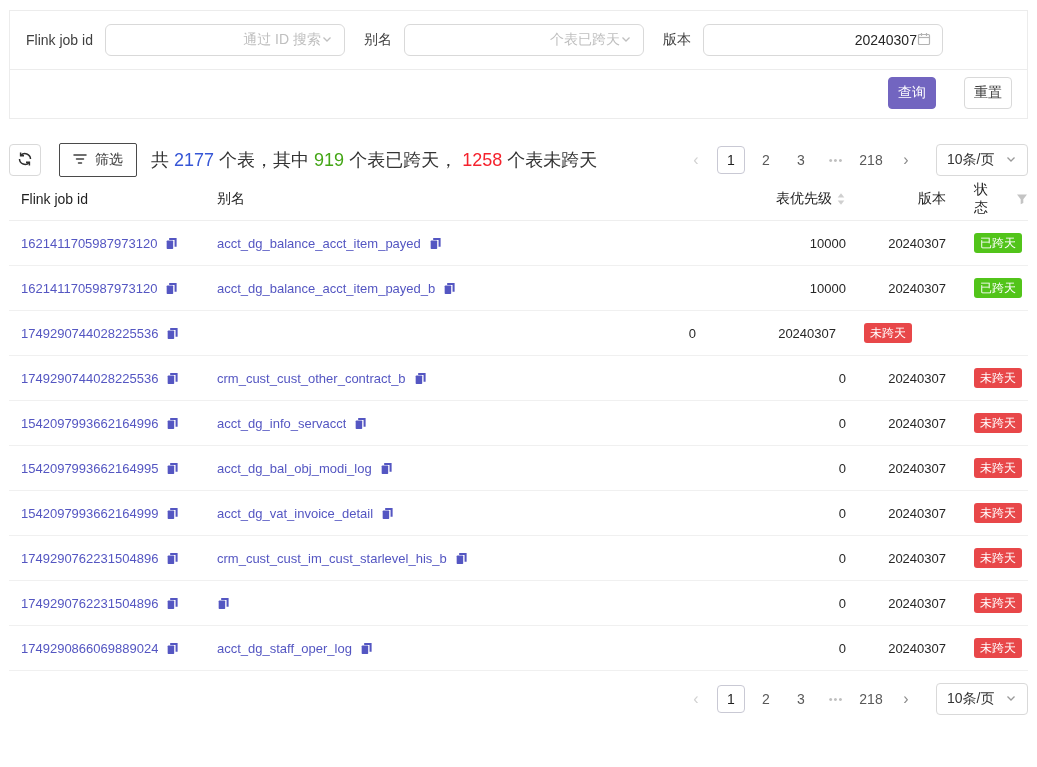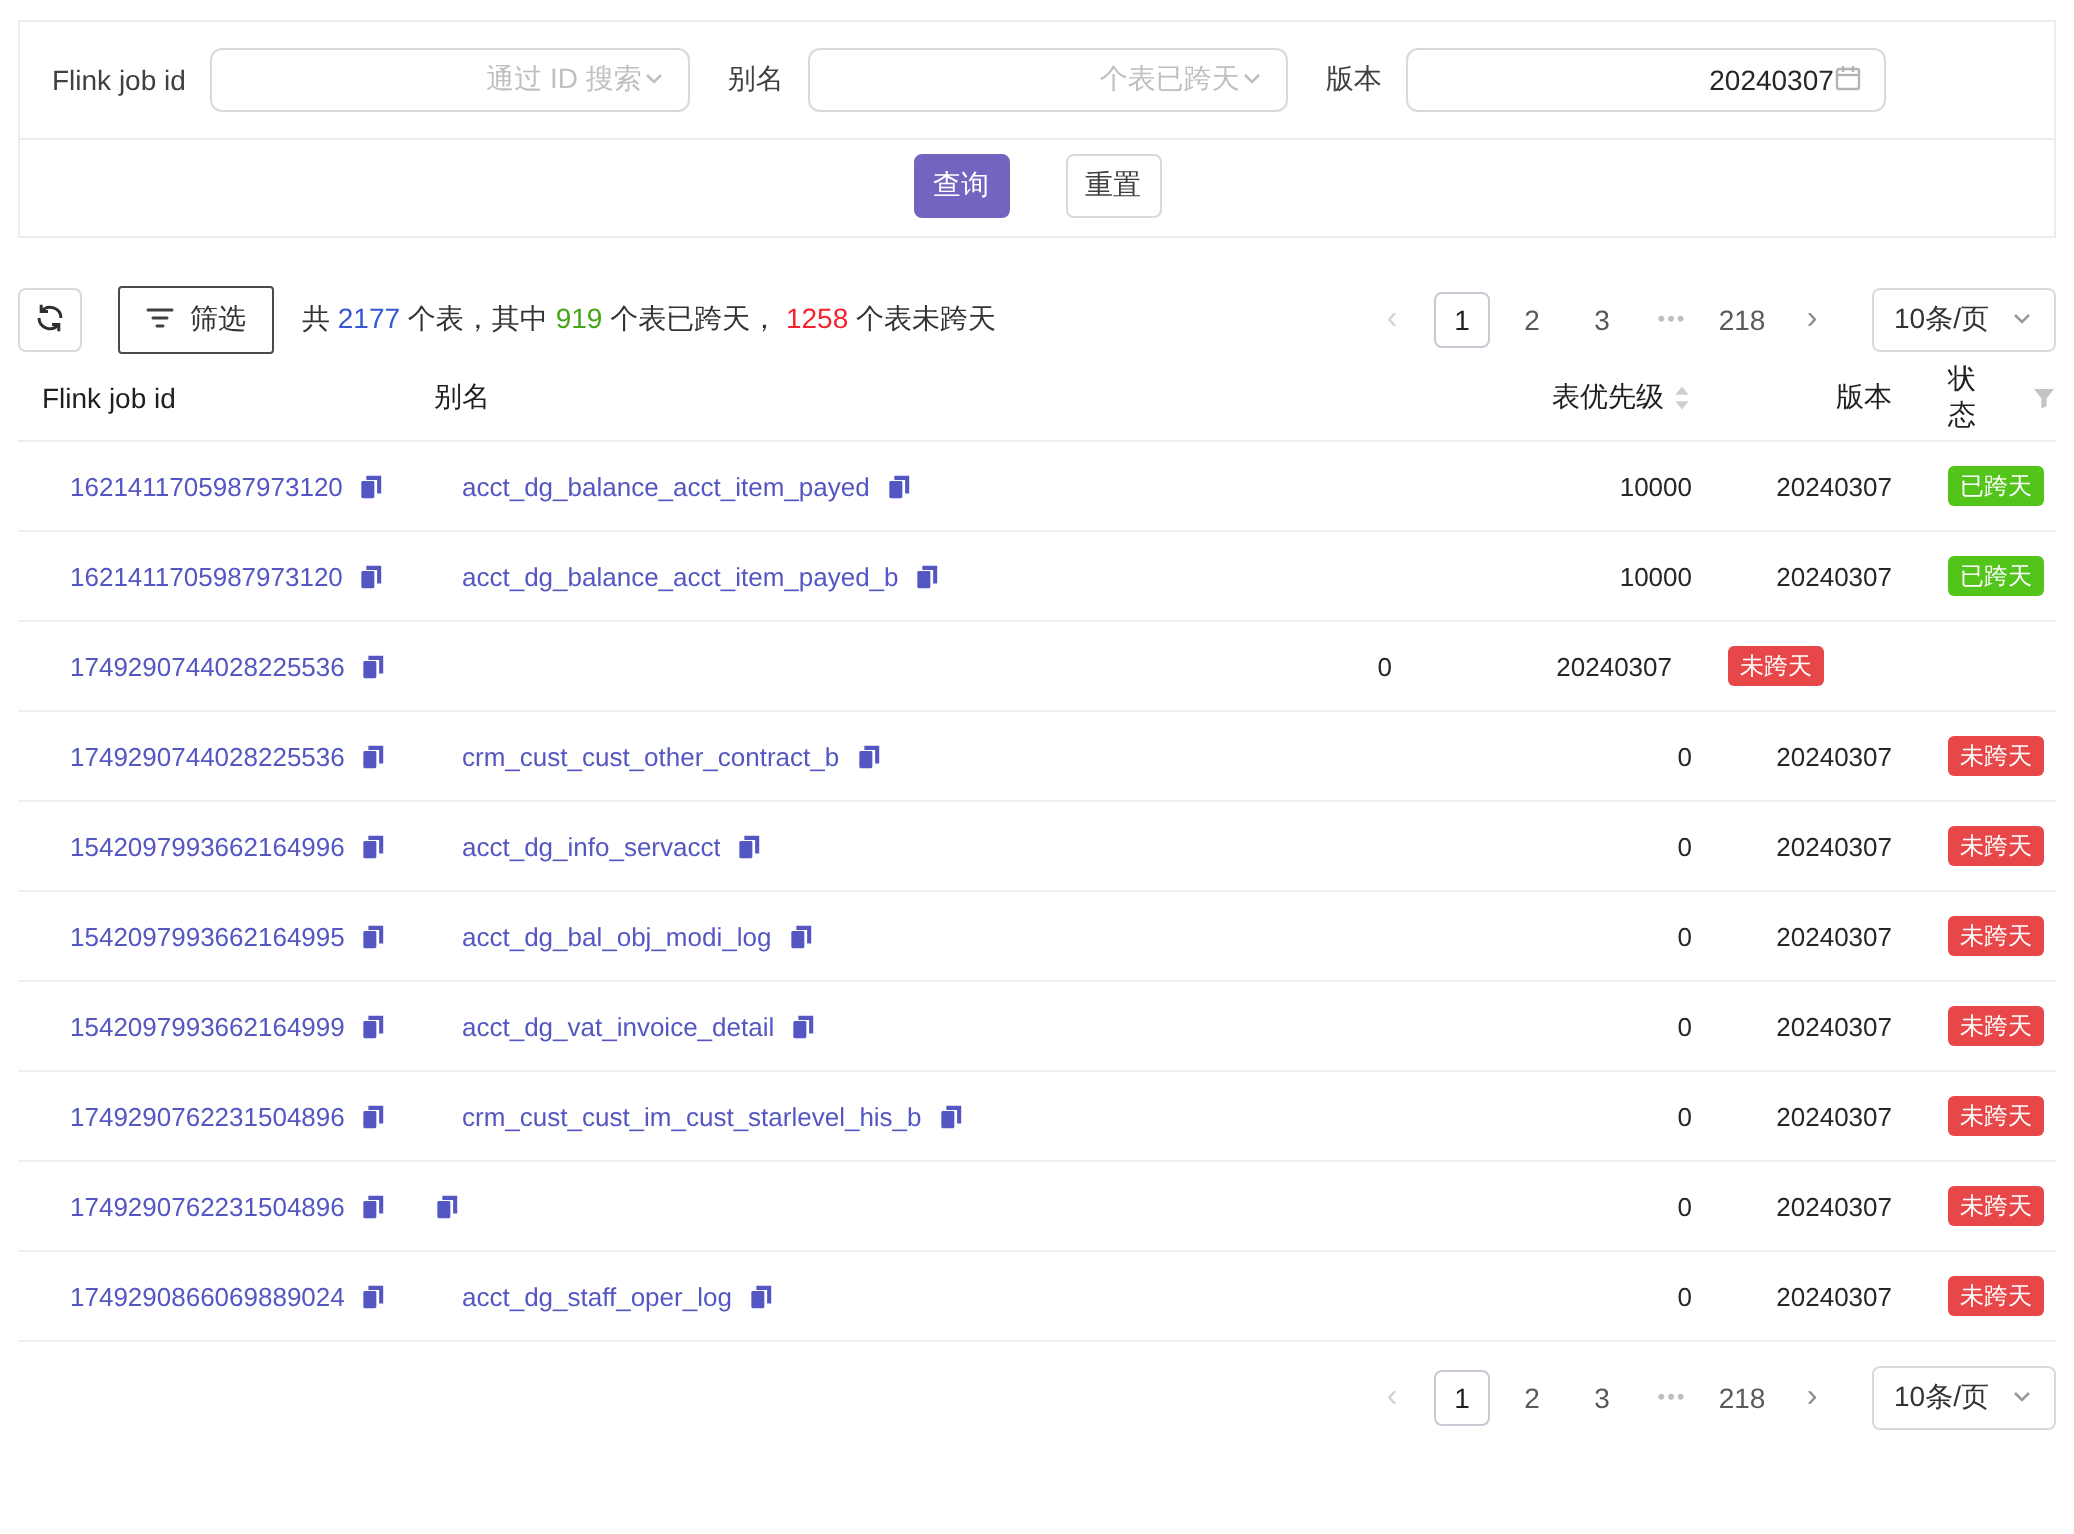"查询" .card-footer { justify-content: center -> flex-end }
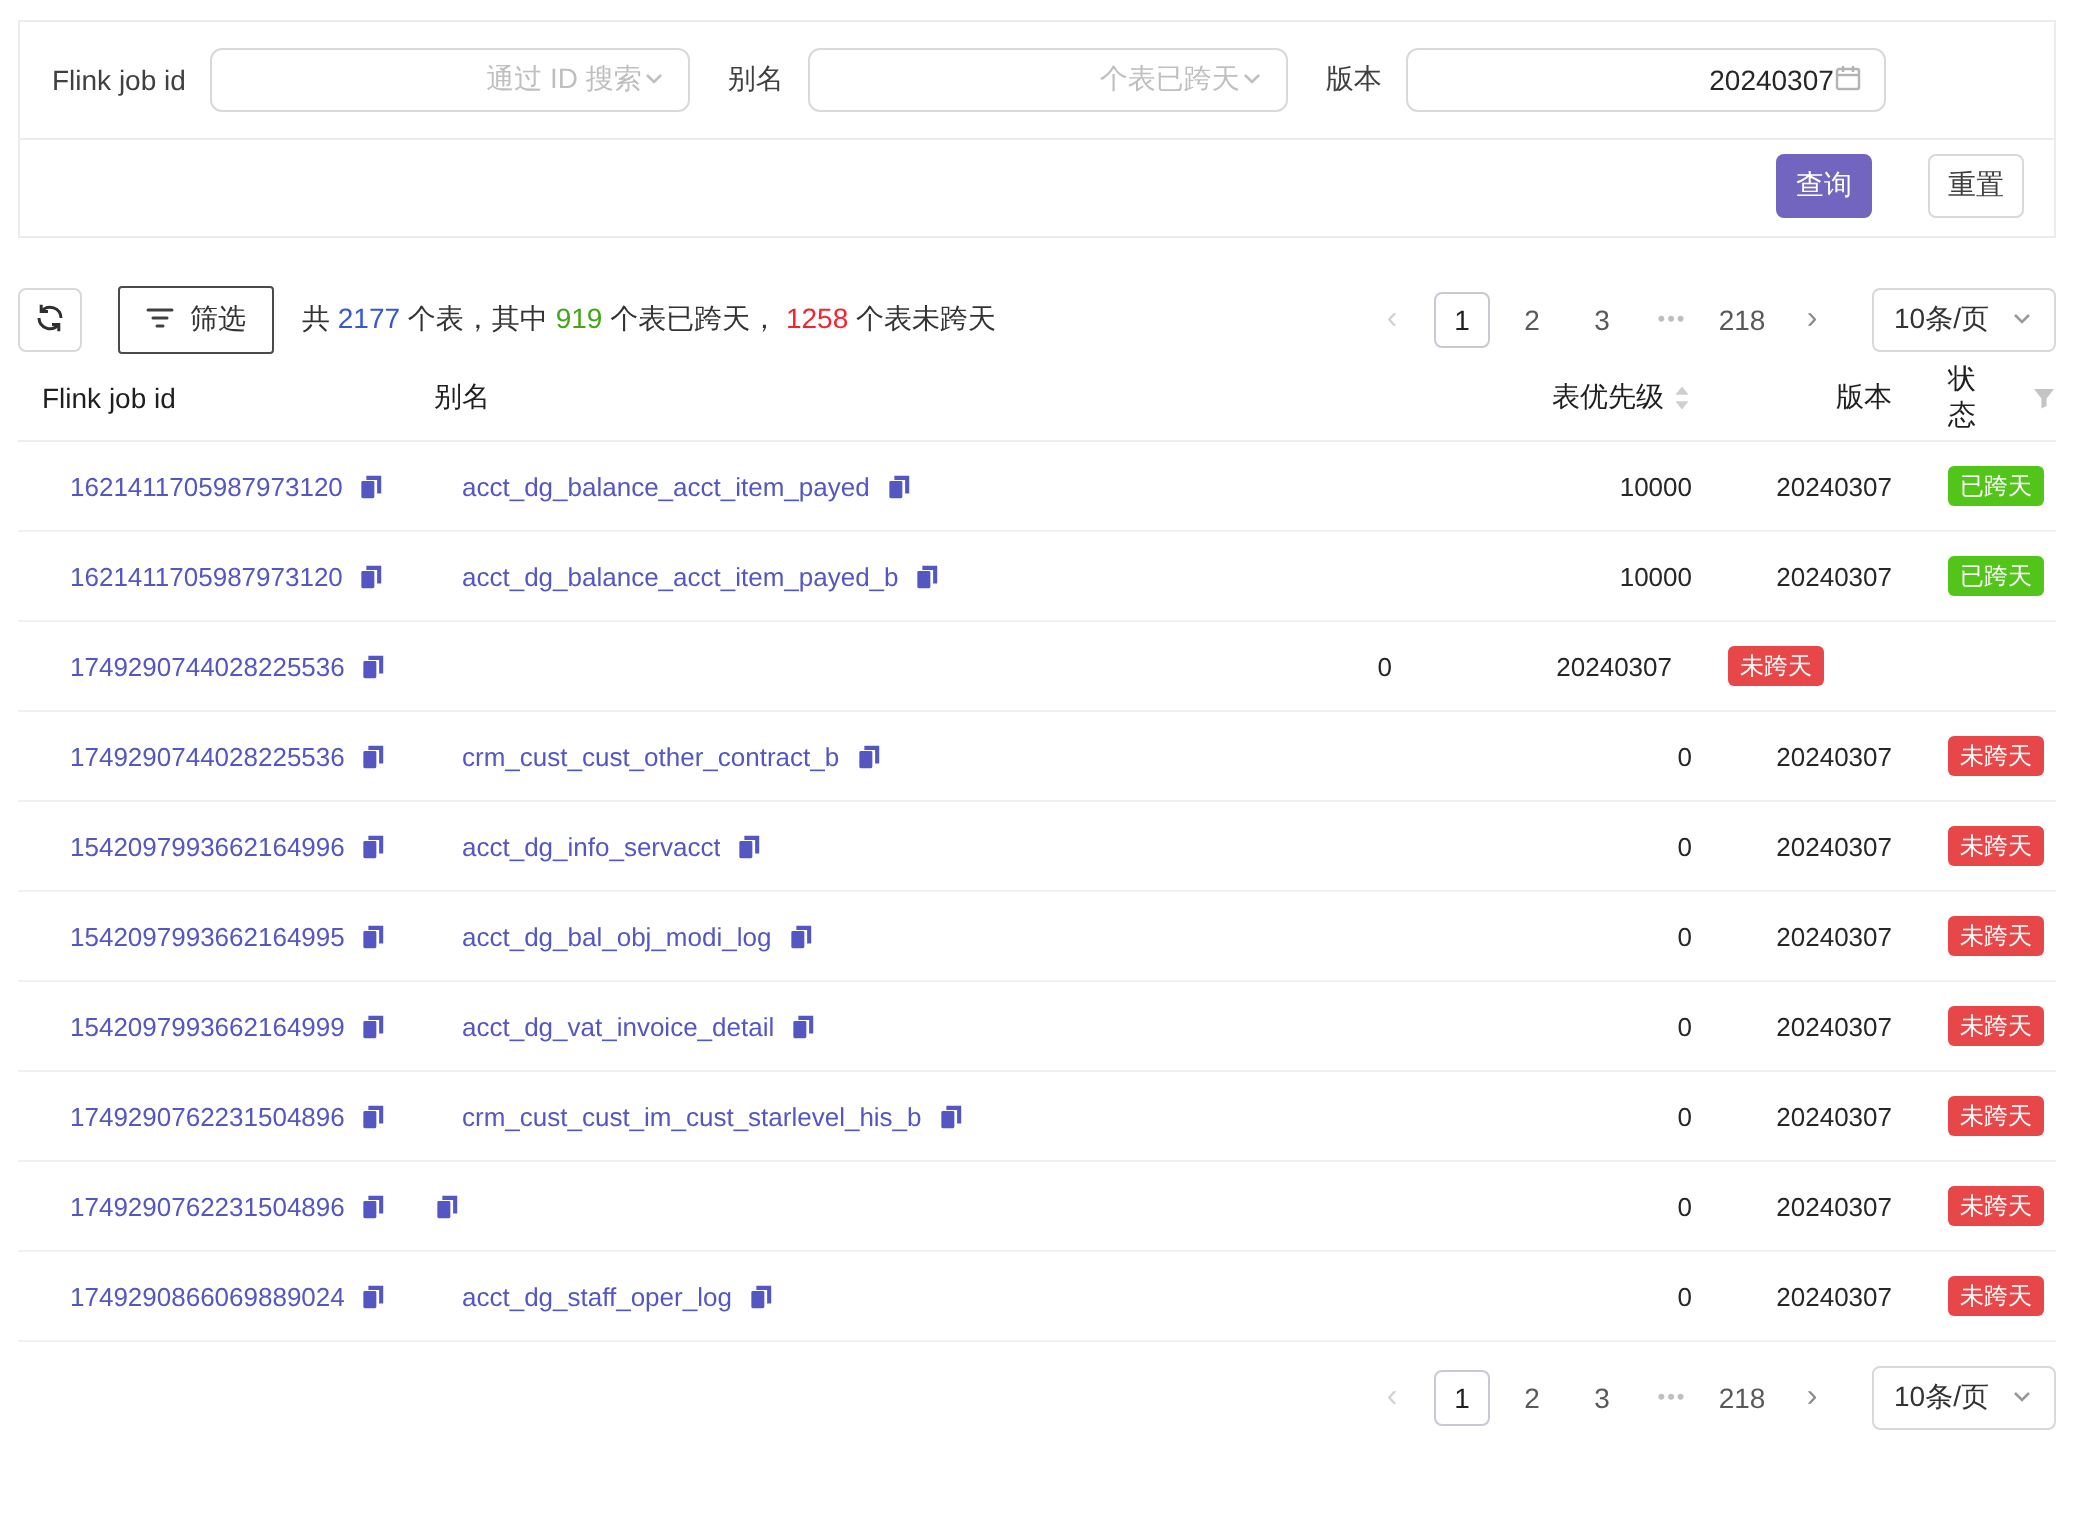"共 2177 个表，其中 919 个表已跨天，" .summary { font-size: 14px -> 18px }
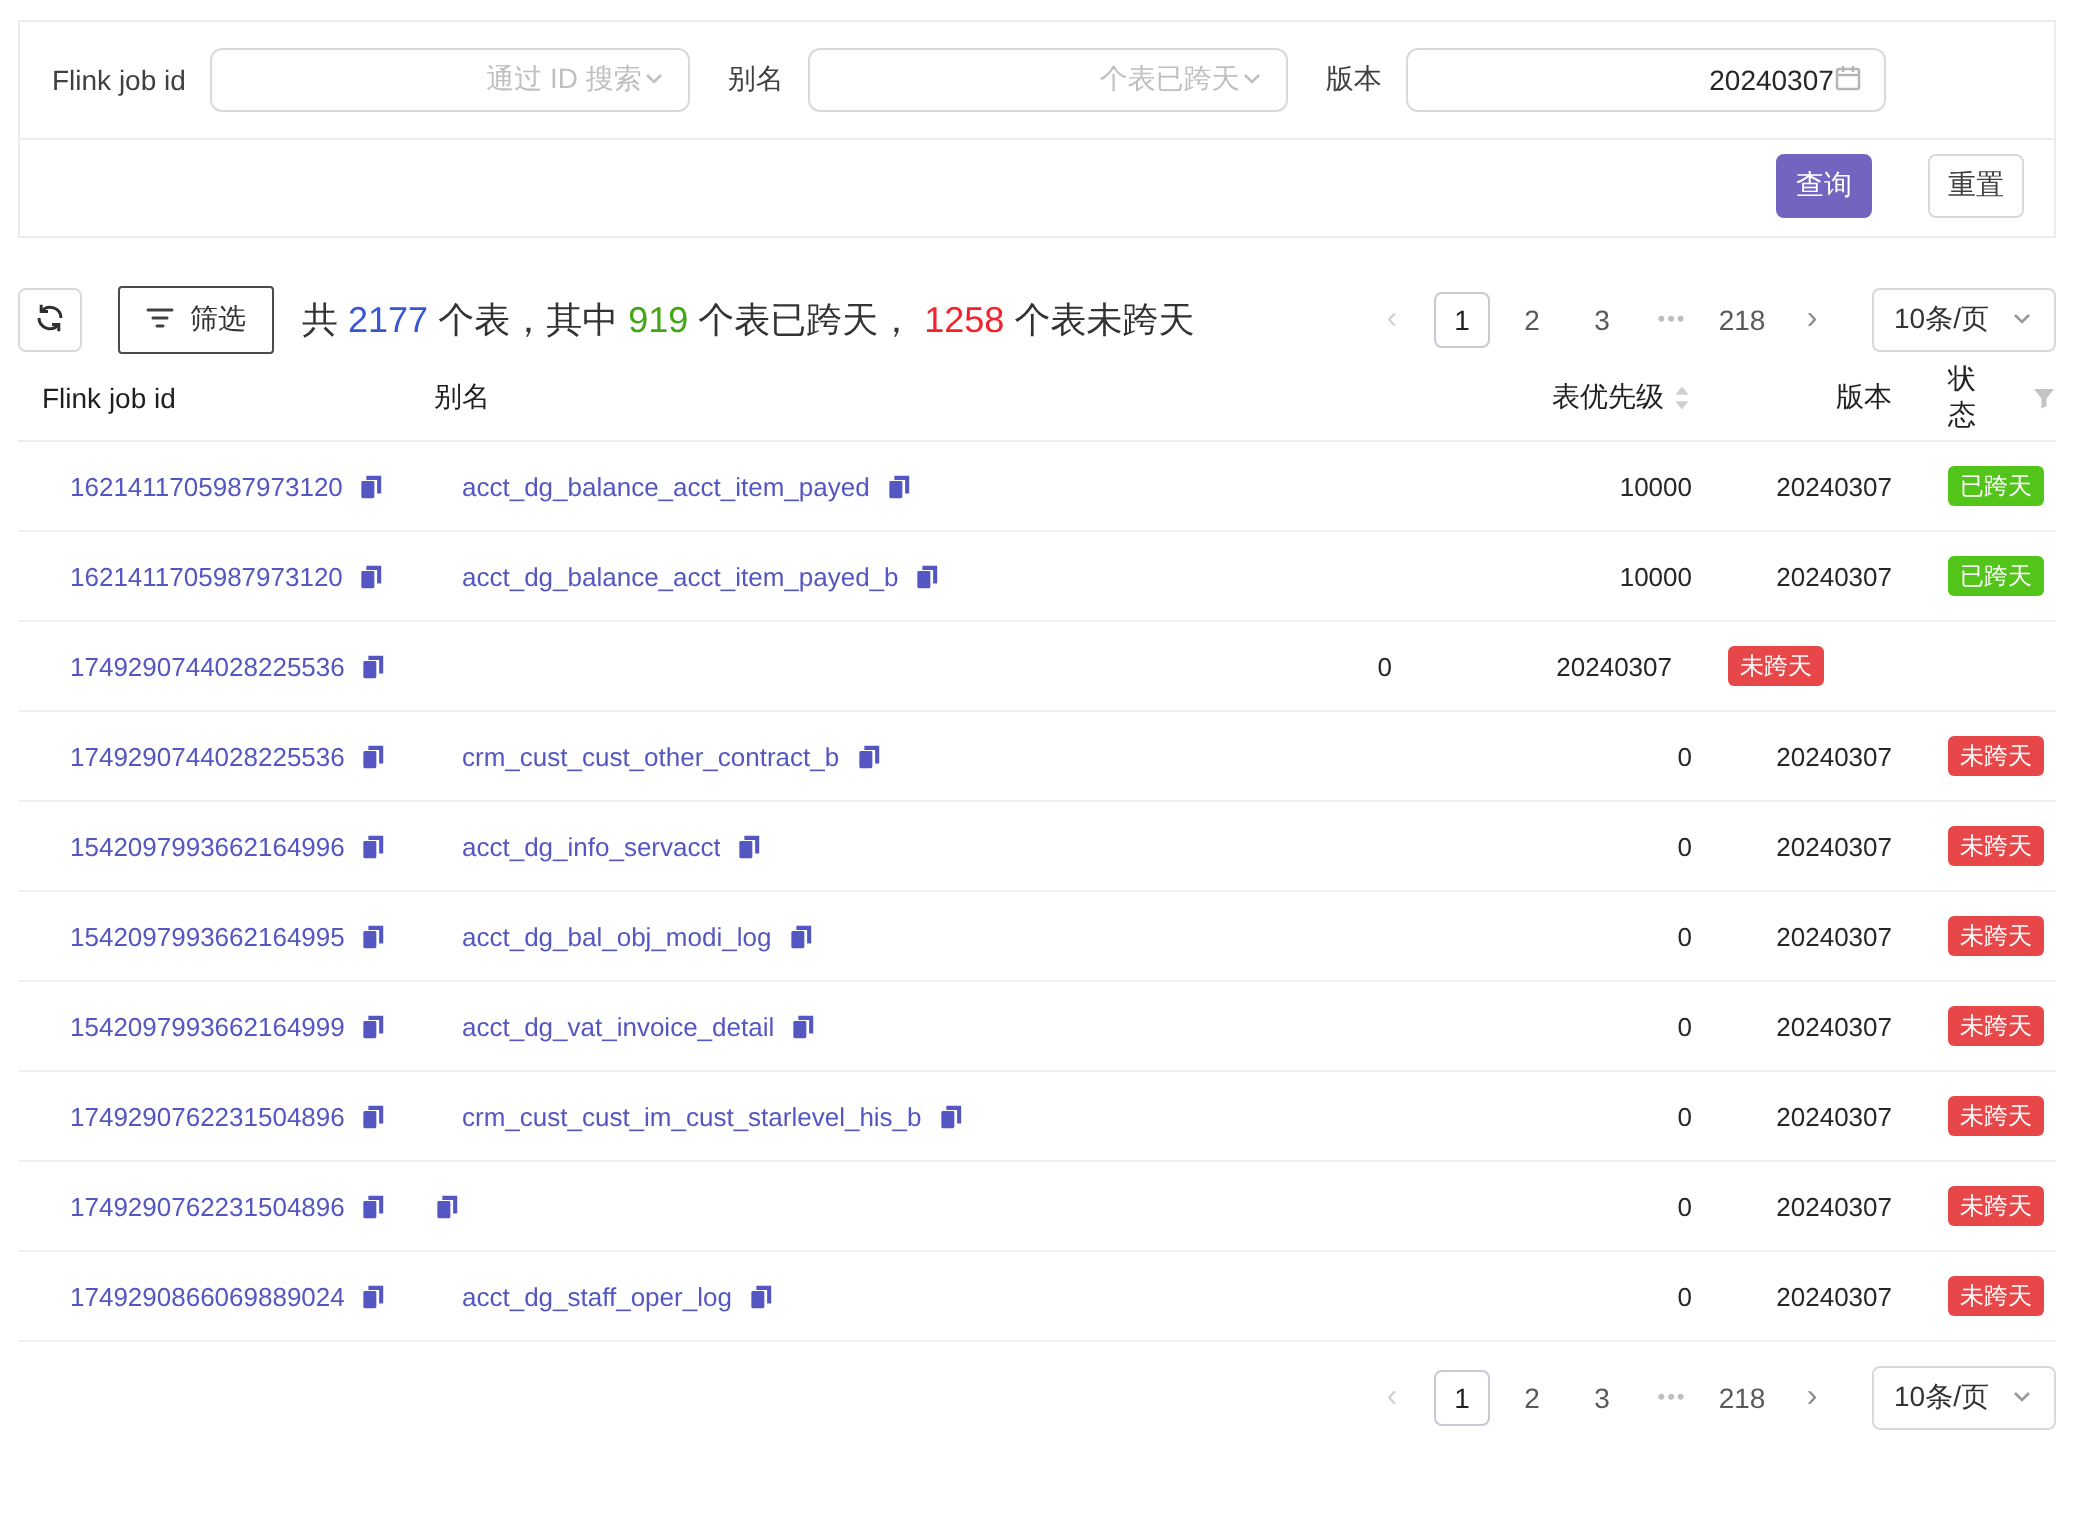"1621411705987973120" a { margin-left: 14px -> none }
